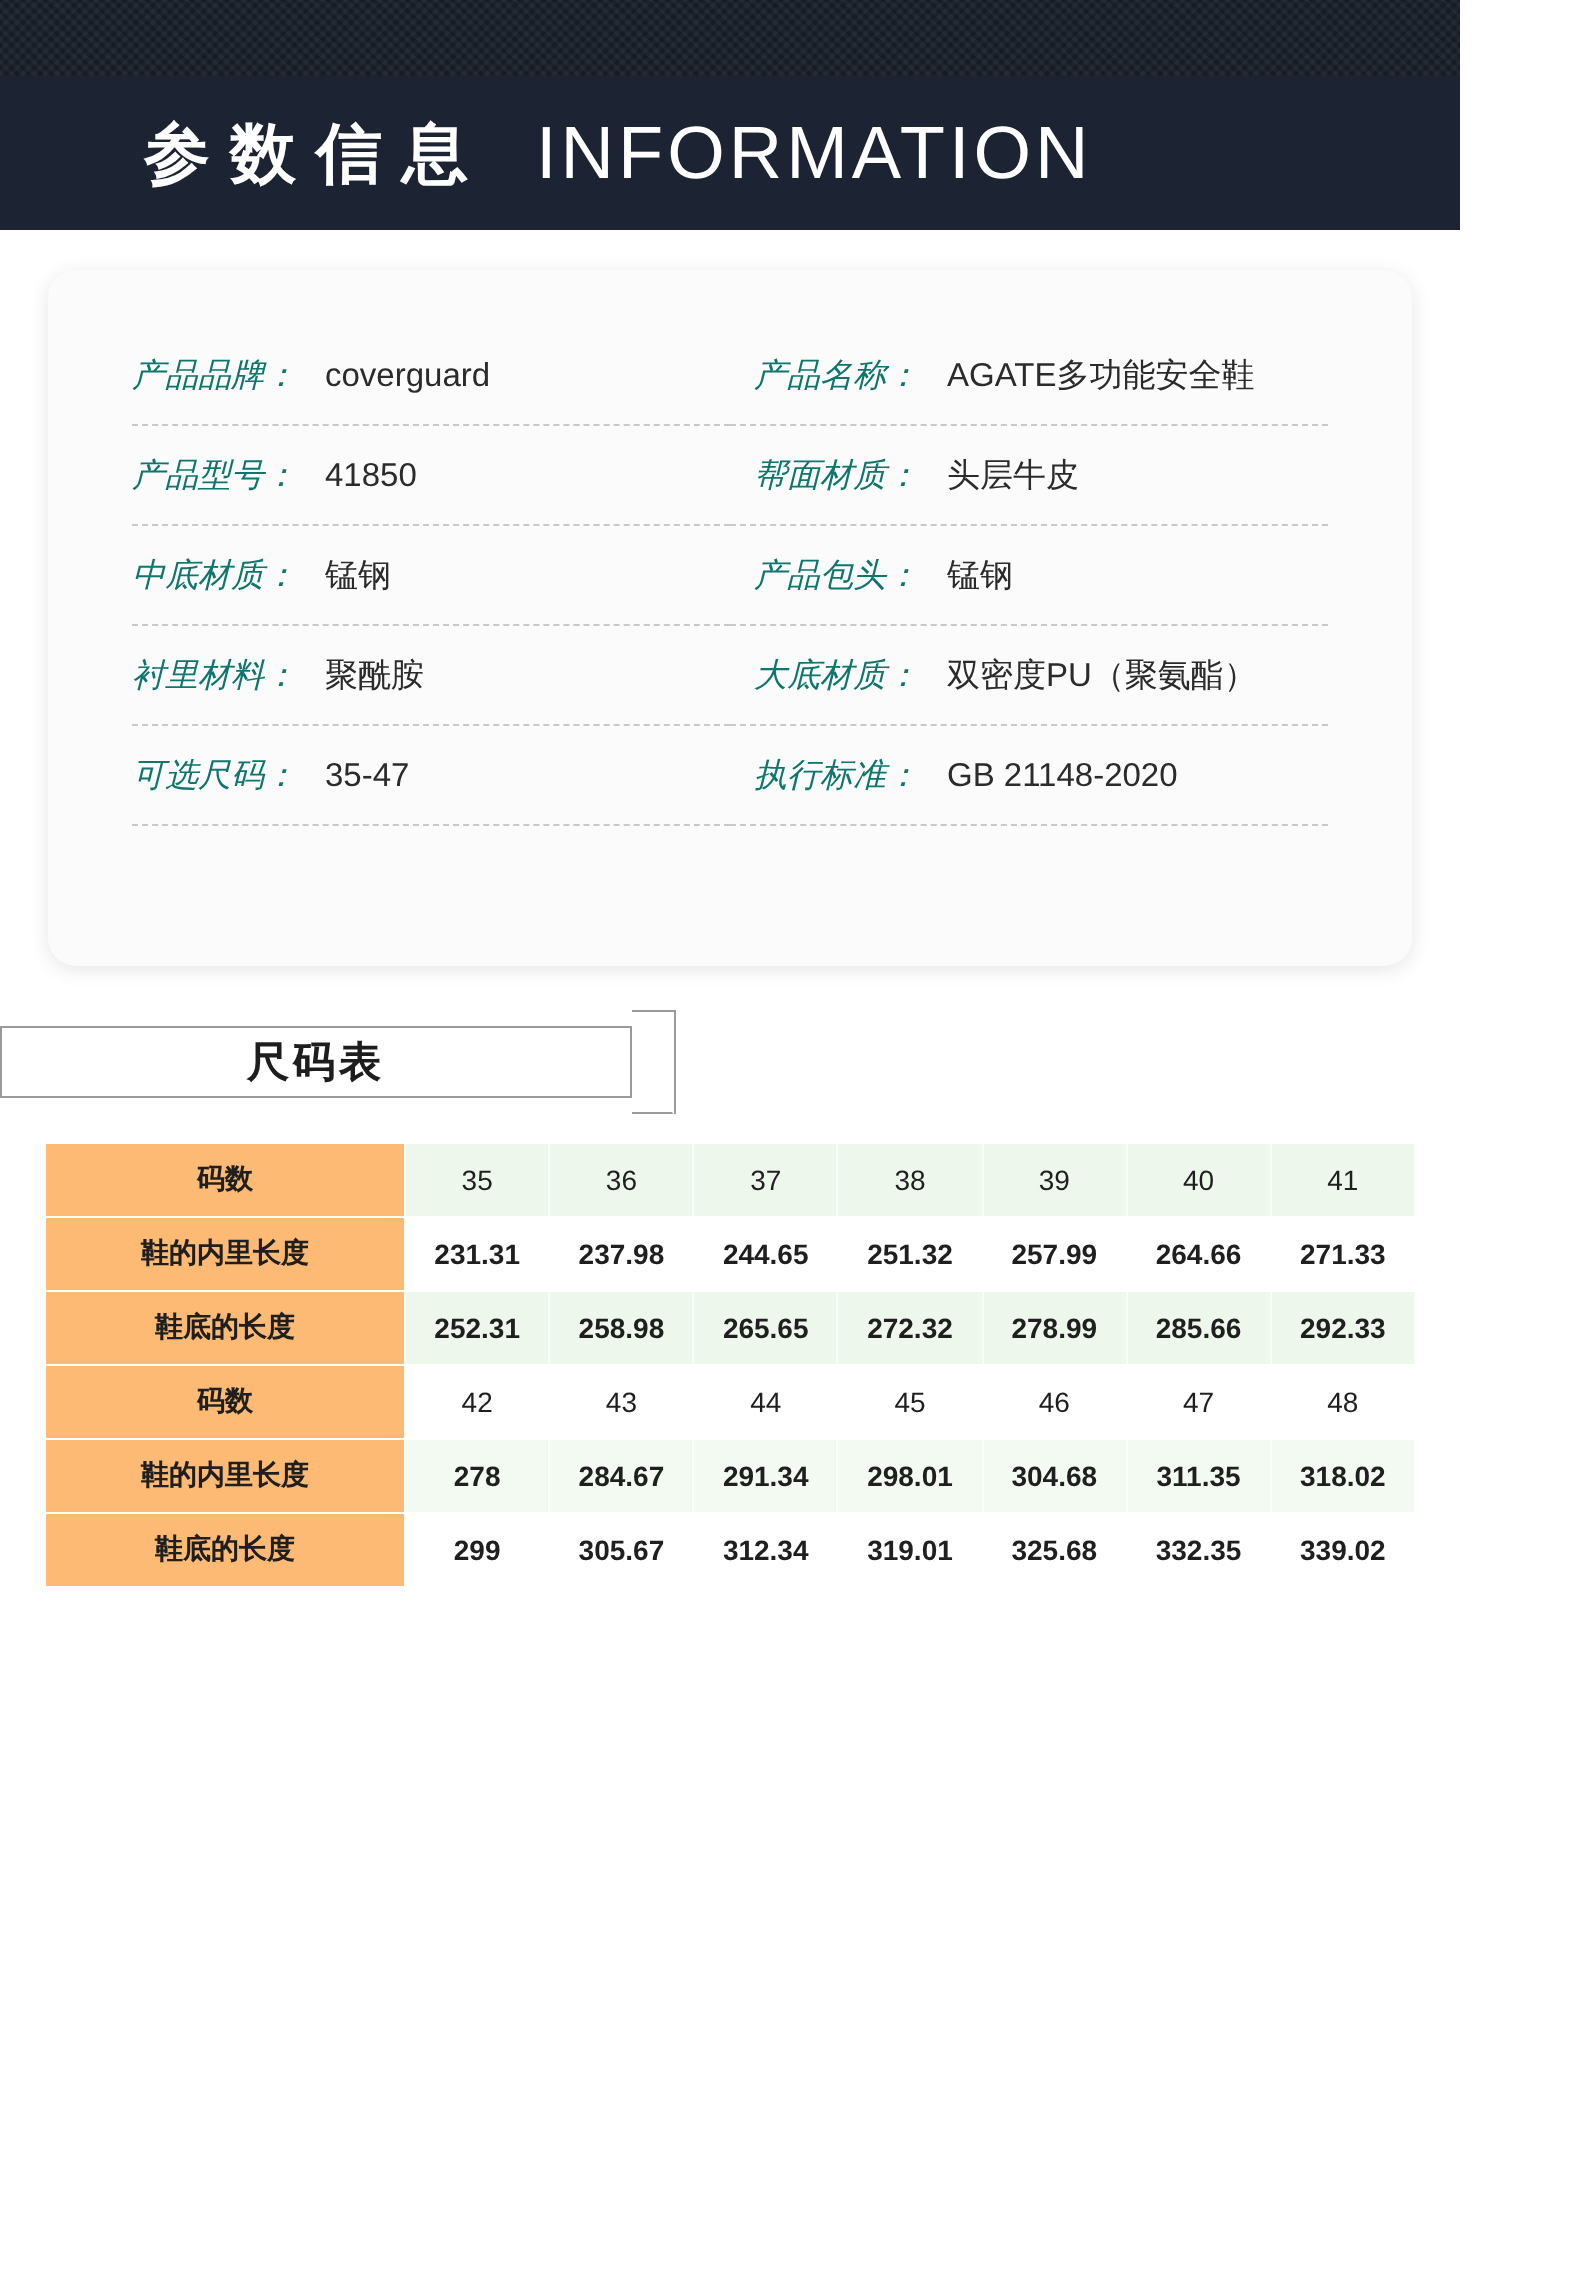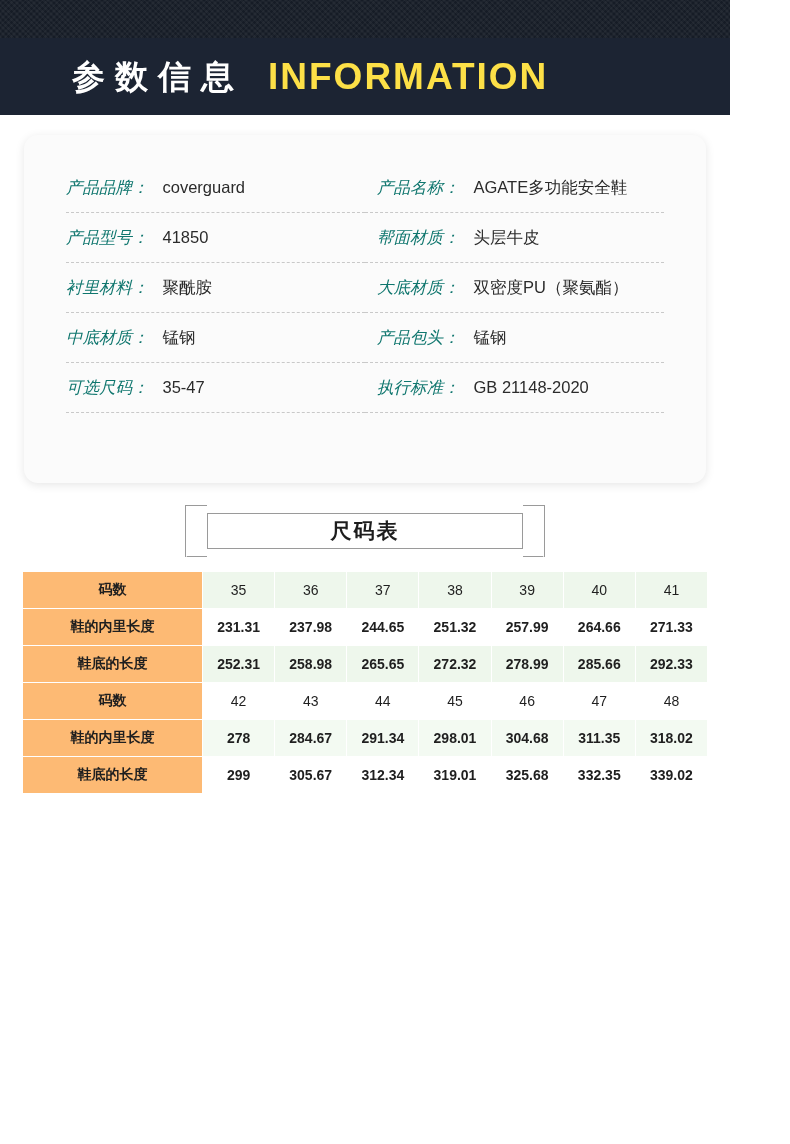"INFORMATION" .header-en { color: #fde047 -> #ffffff; font-weight: bold -> normal }
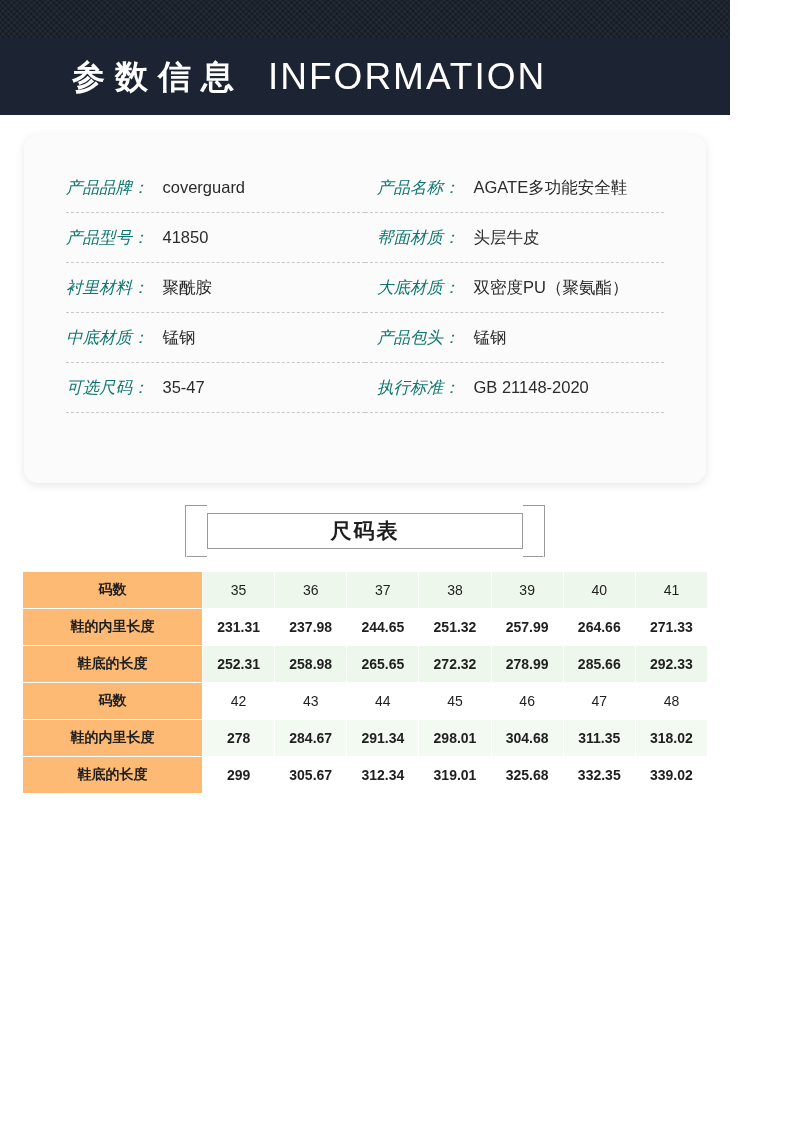"衬里材料： 聚酰胺" tr { order: before "中底材质：锰钢" -> after "中底材质：锰钢" }
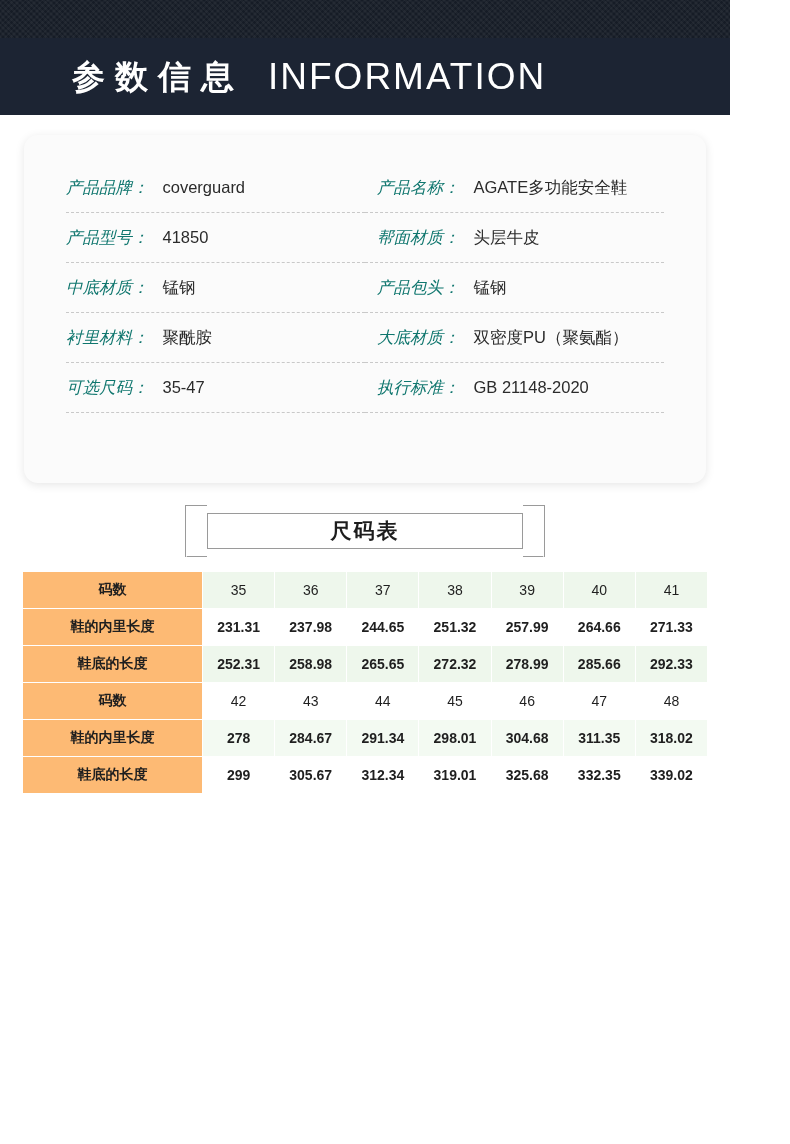"尺码表" .ribbon-wrap { justify-content: center -> none }
